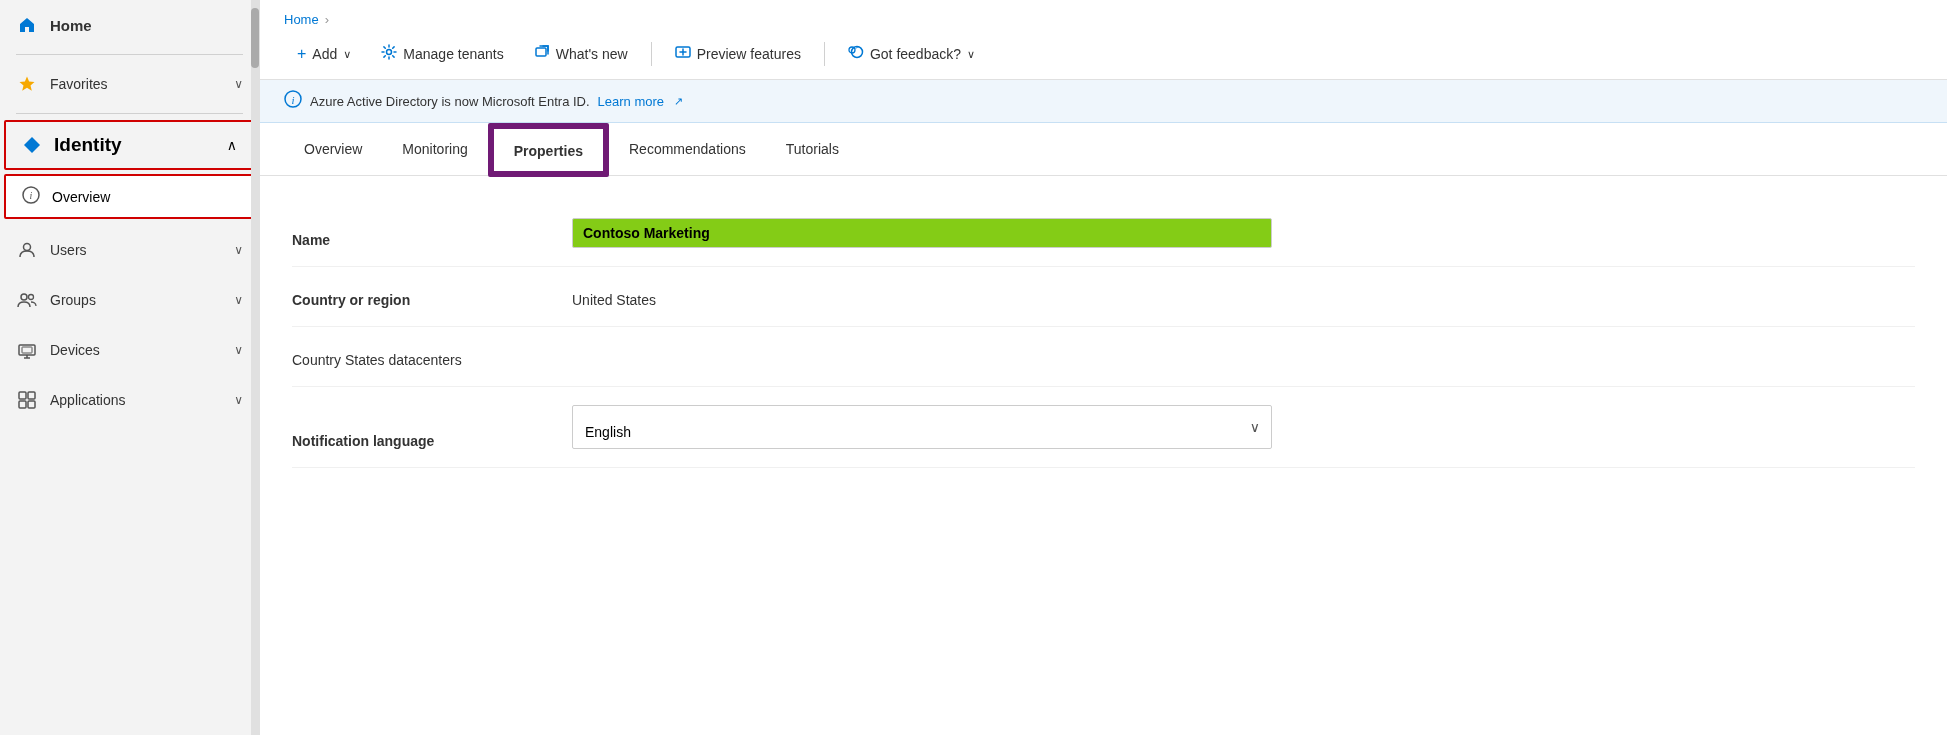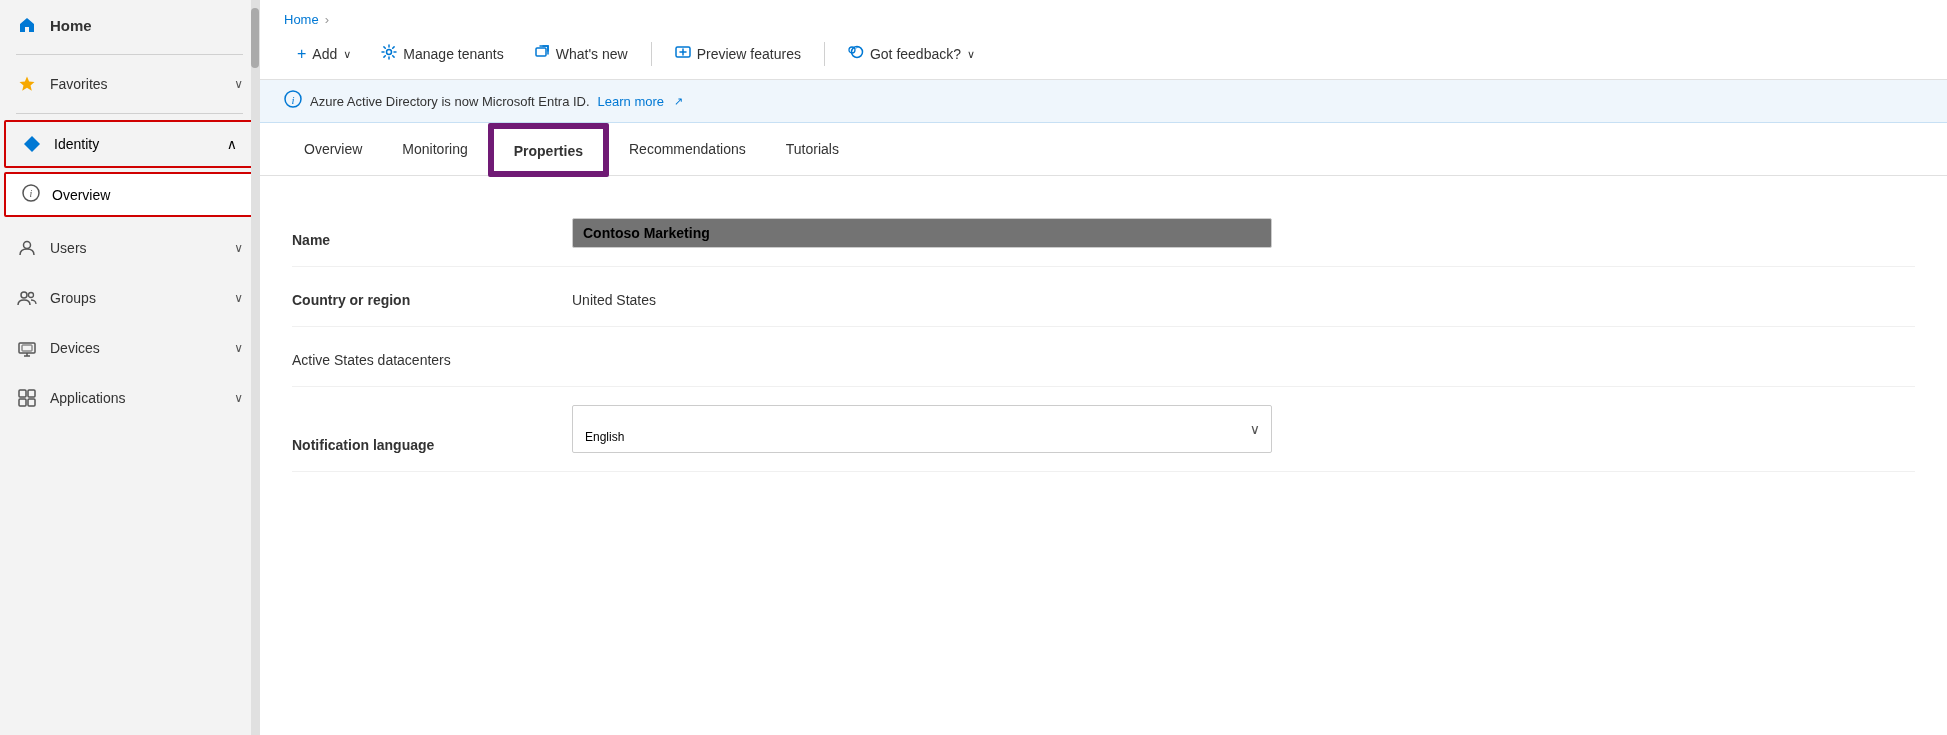"Identity" .identity-header .label { font-size: 14px -> 19px; font-weight: 400 -> 700 }
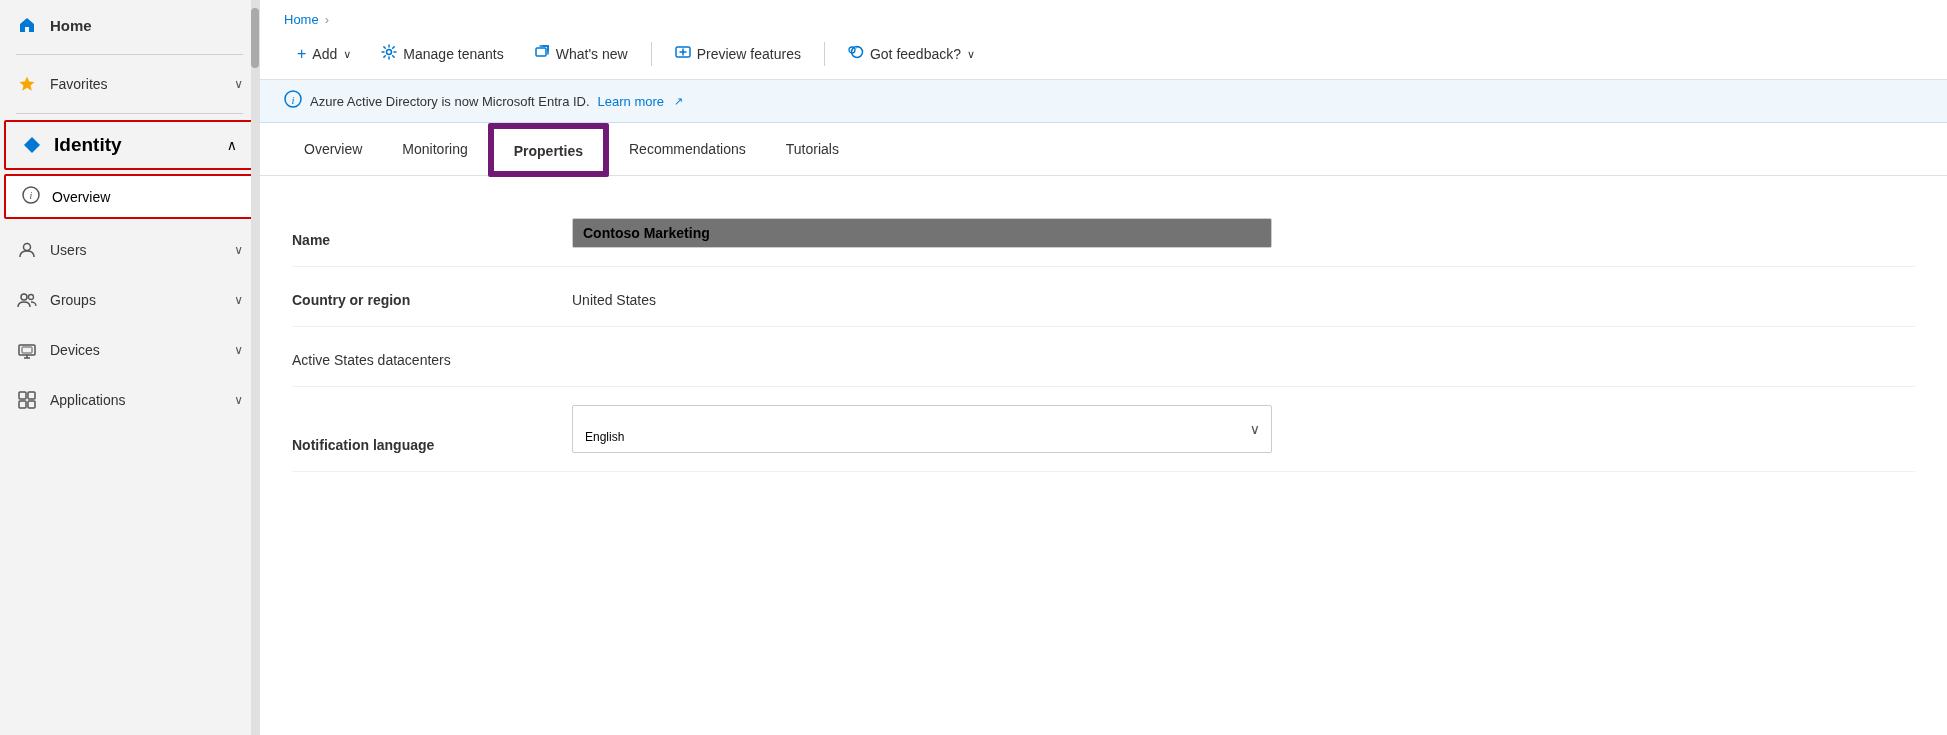"Contoso Marketing" .name-input { background: #737373 -> #84cc16 }
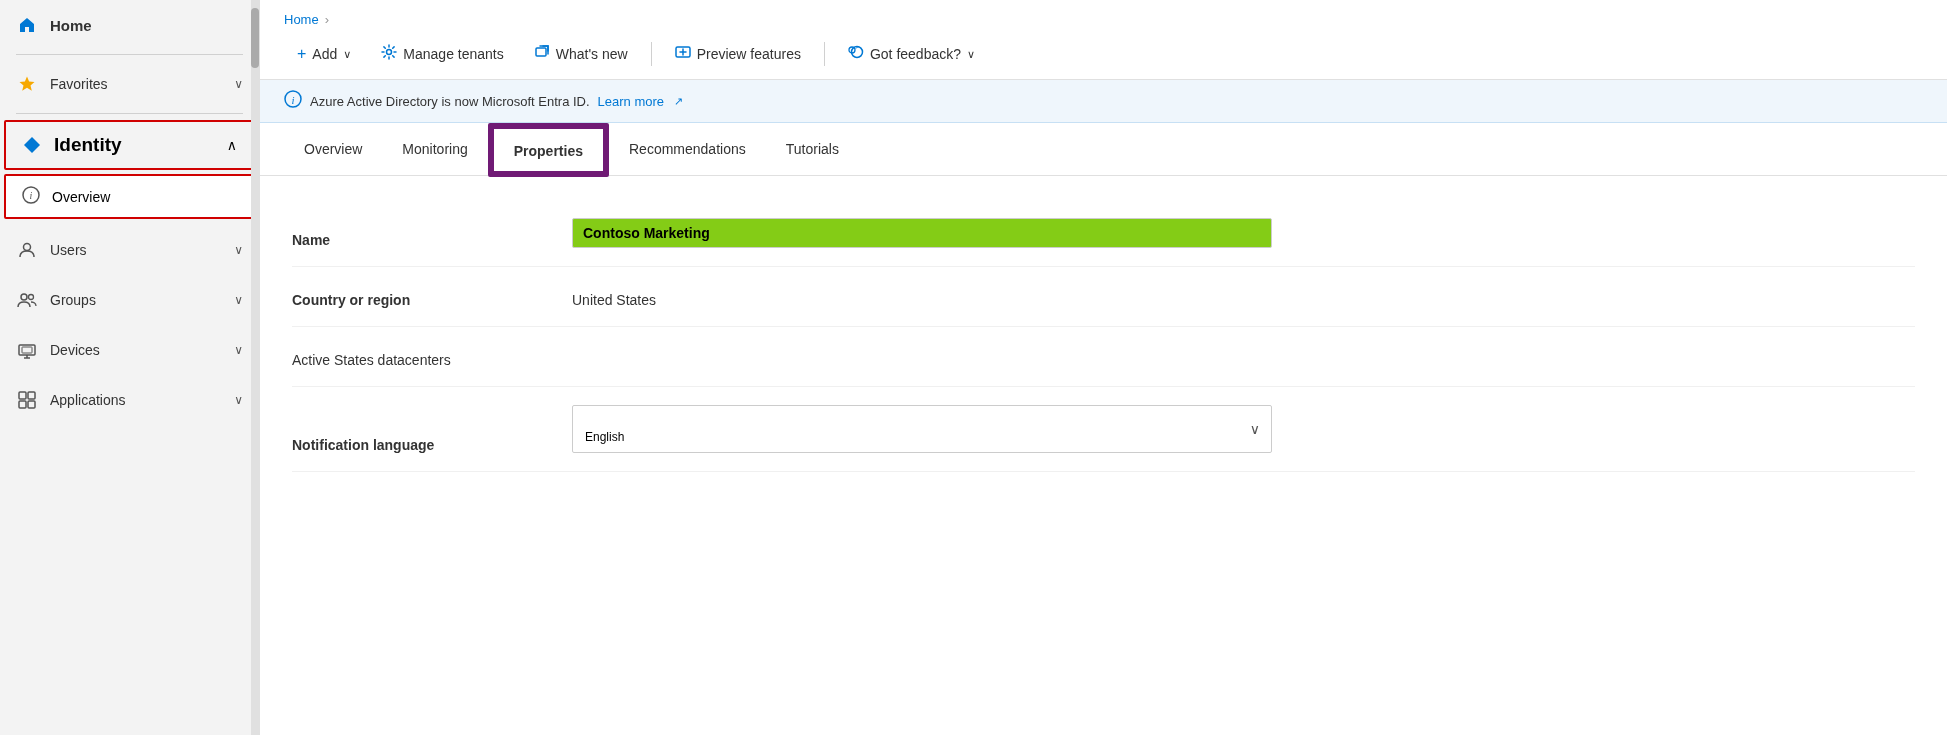"Active States datacenters" div.property-value { text: Active -> Country }
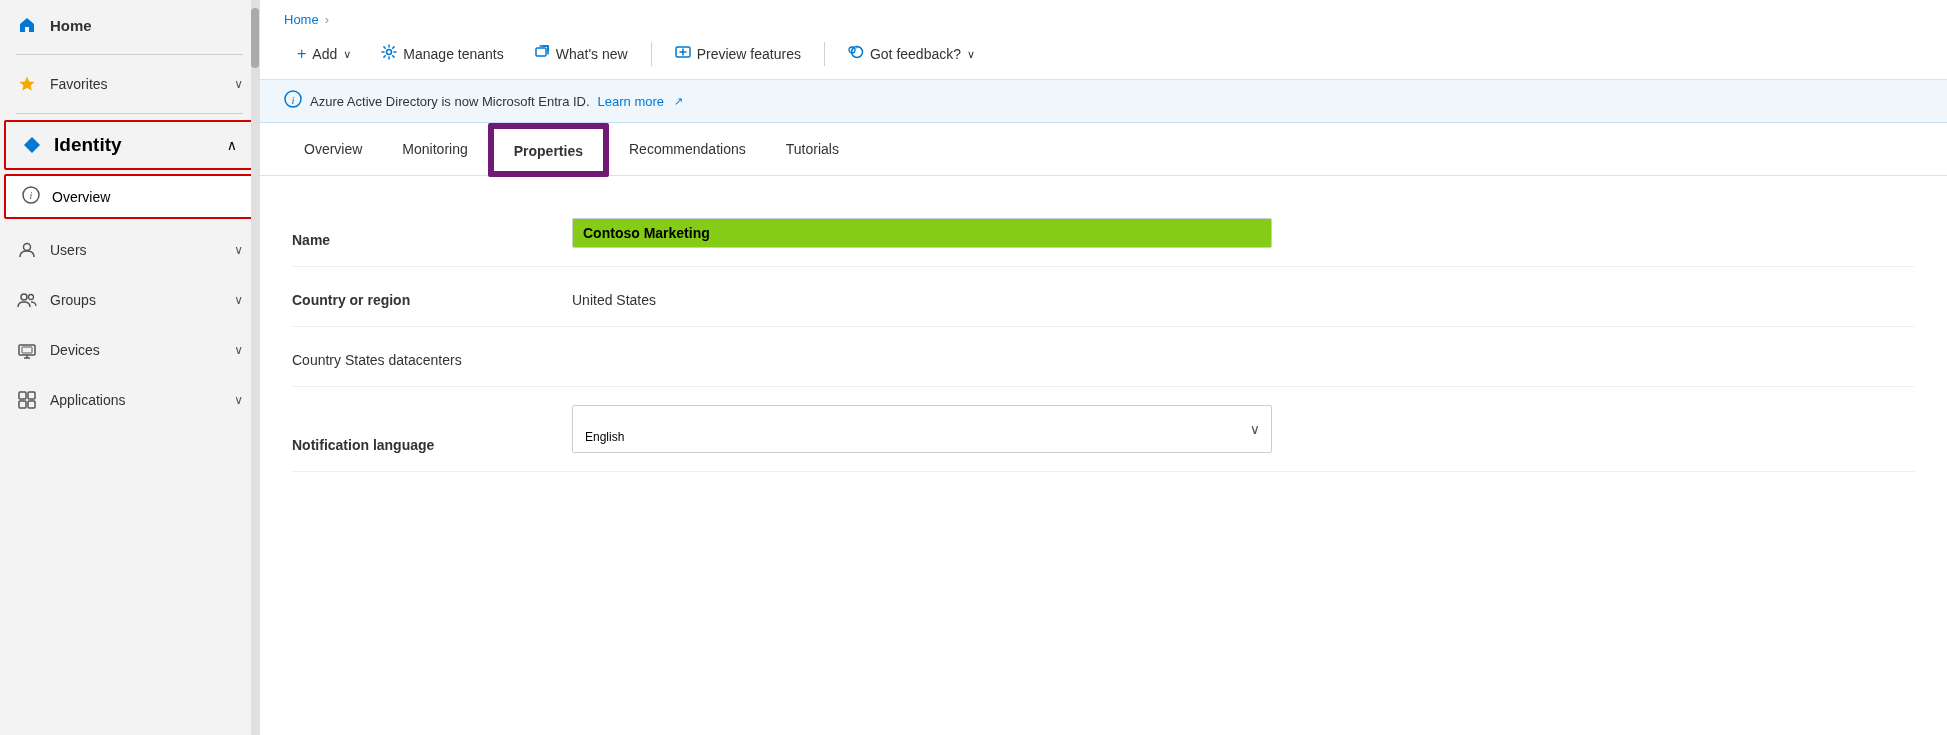"English" .select-wrapper select { font-size: 12px -> 14px; padding: 24px 36px 8px 12px -> 18px 36px 8px 12px }
